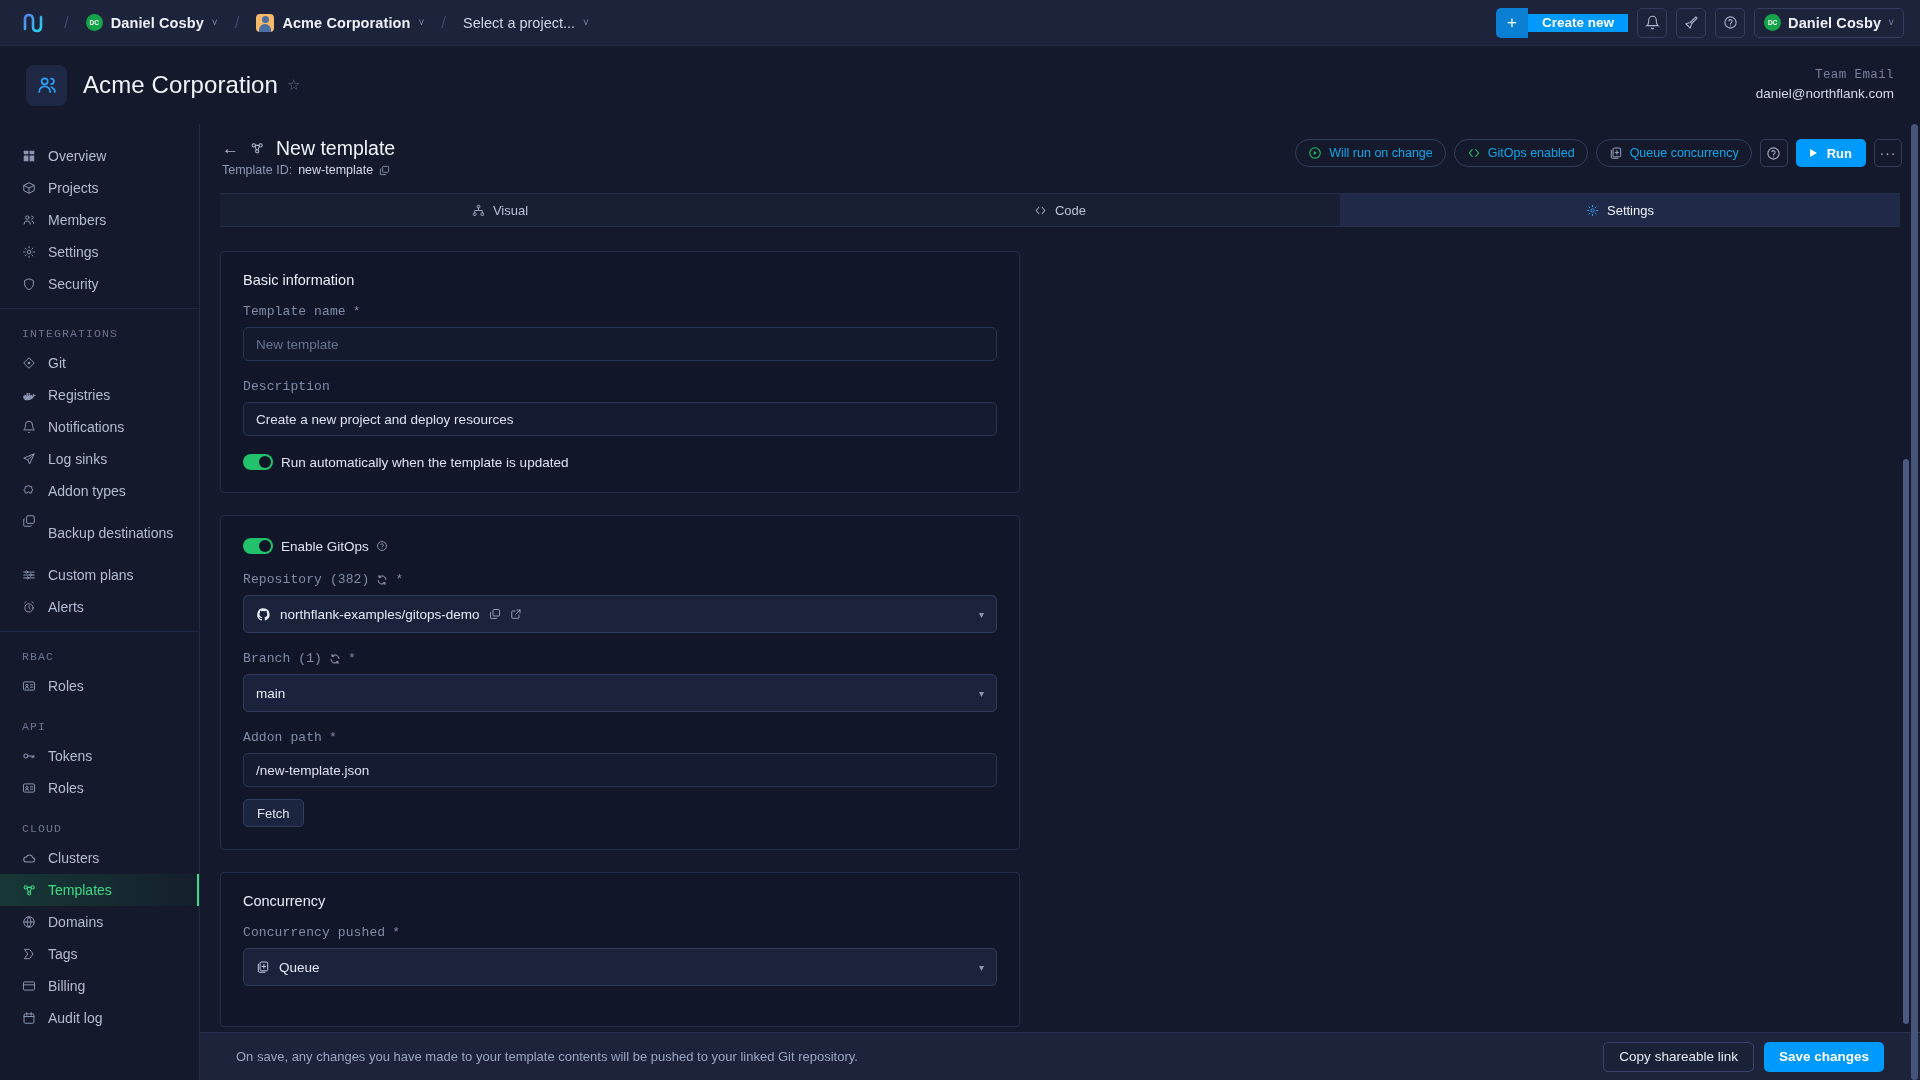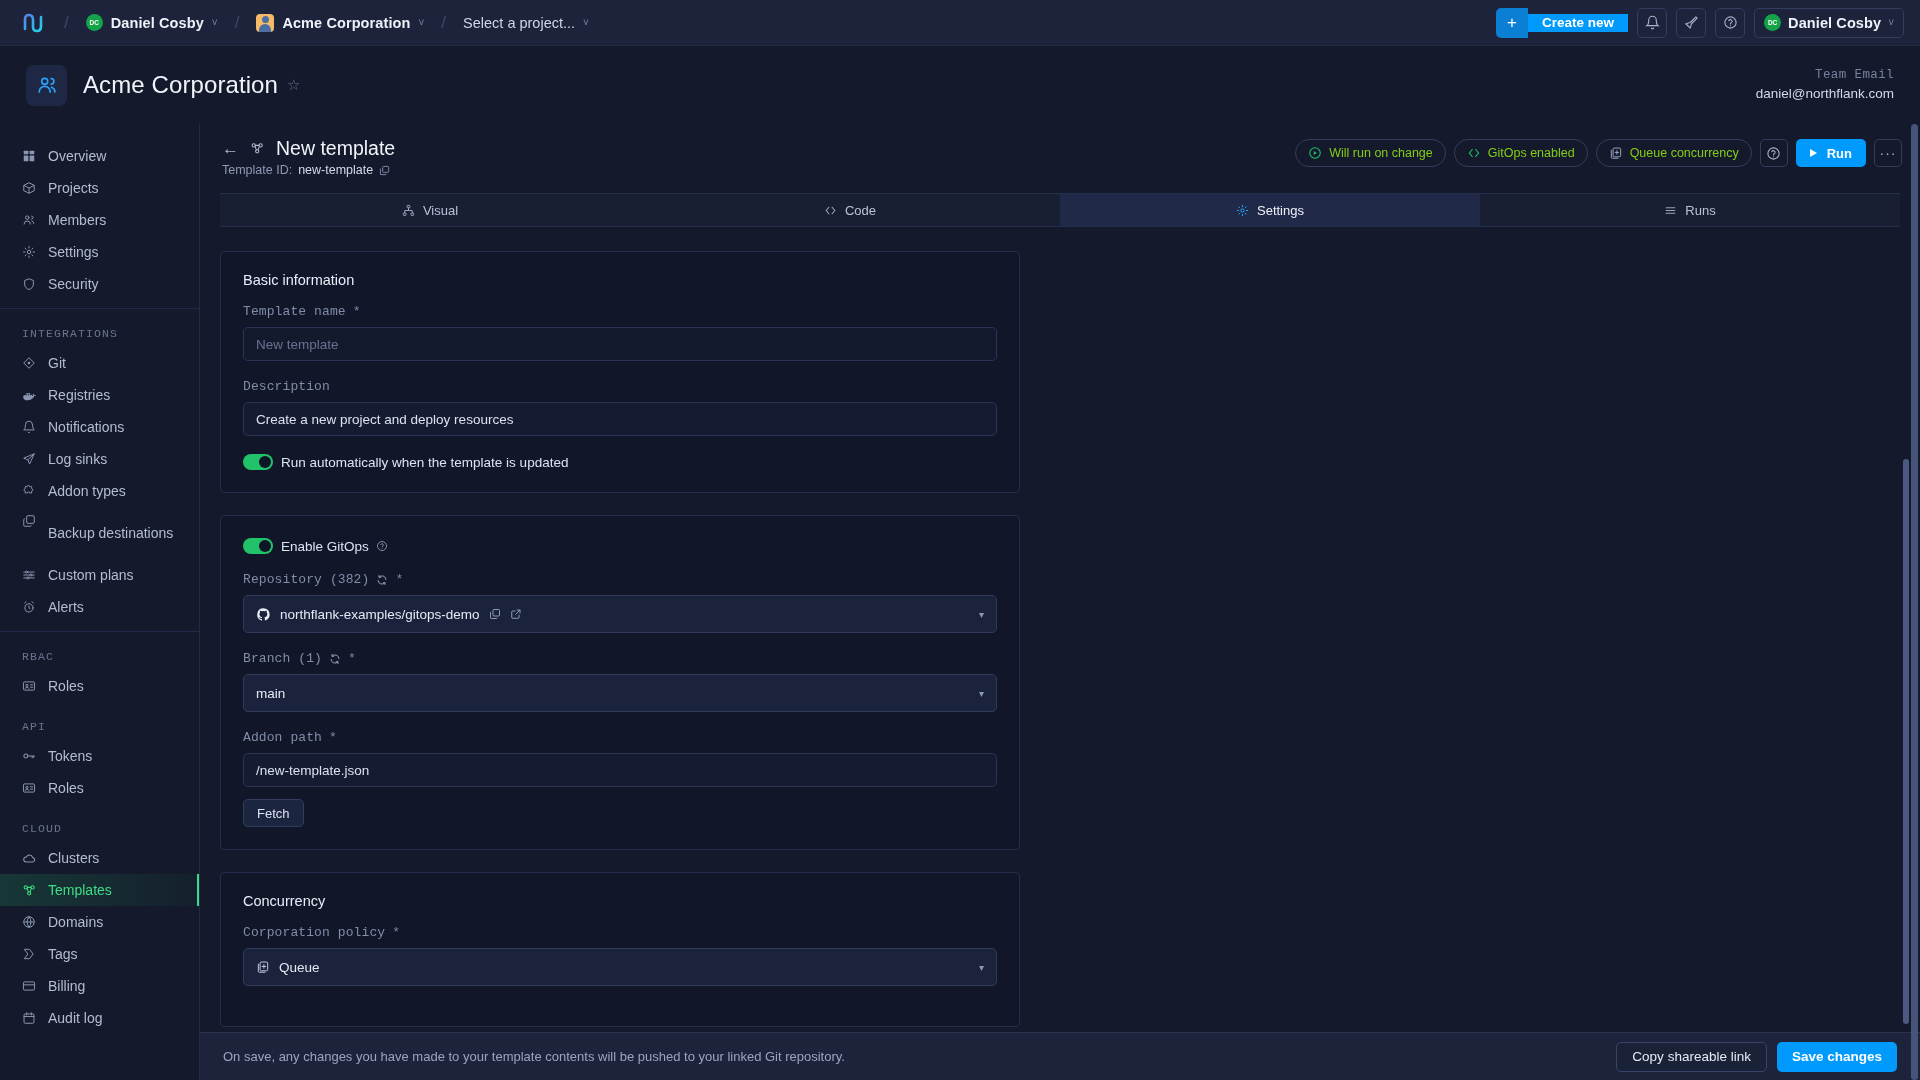"Will run on change" .pill { color: #84cc16 -> #0ea5e9 }
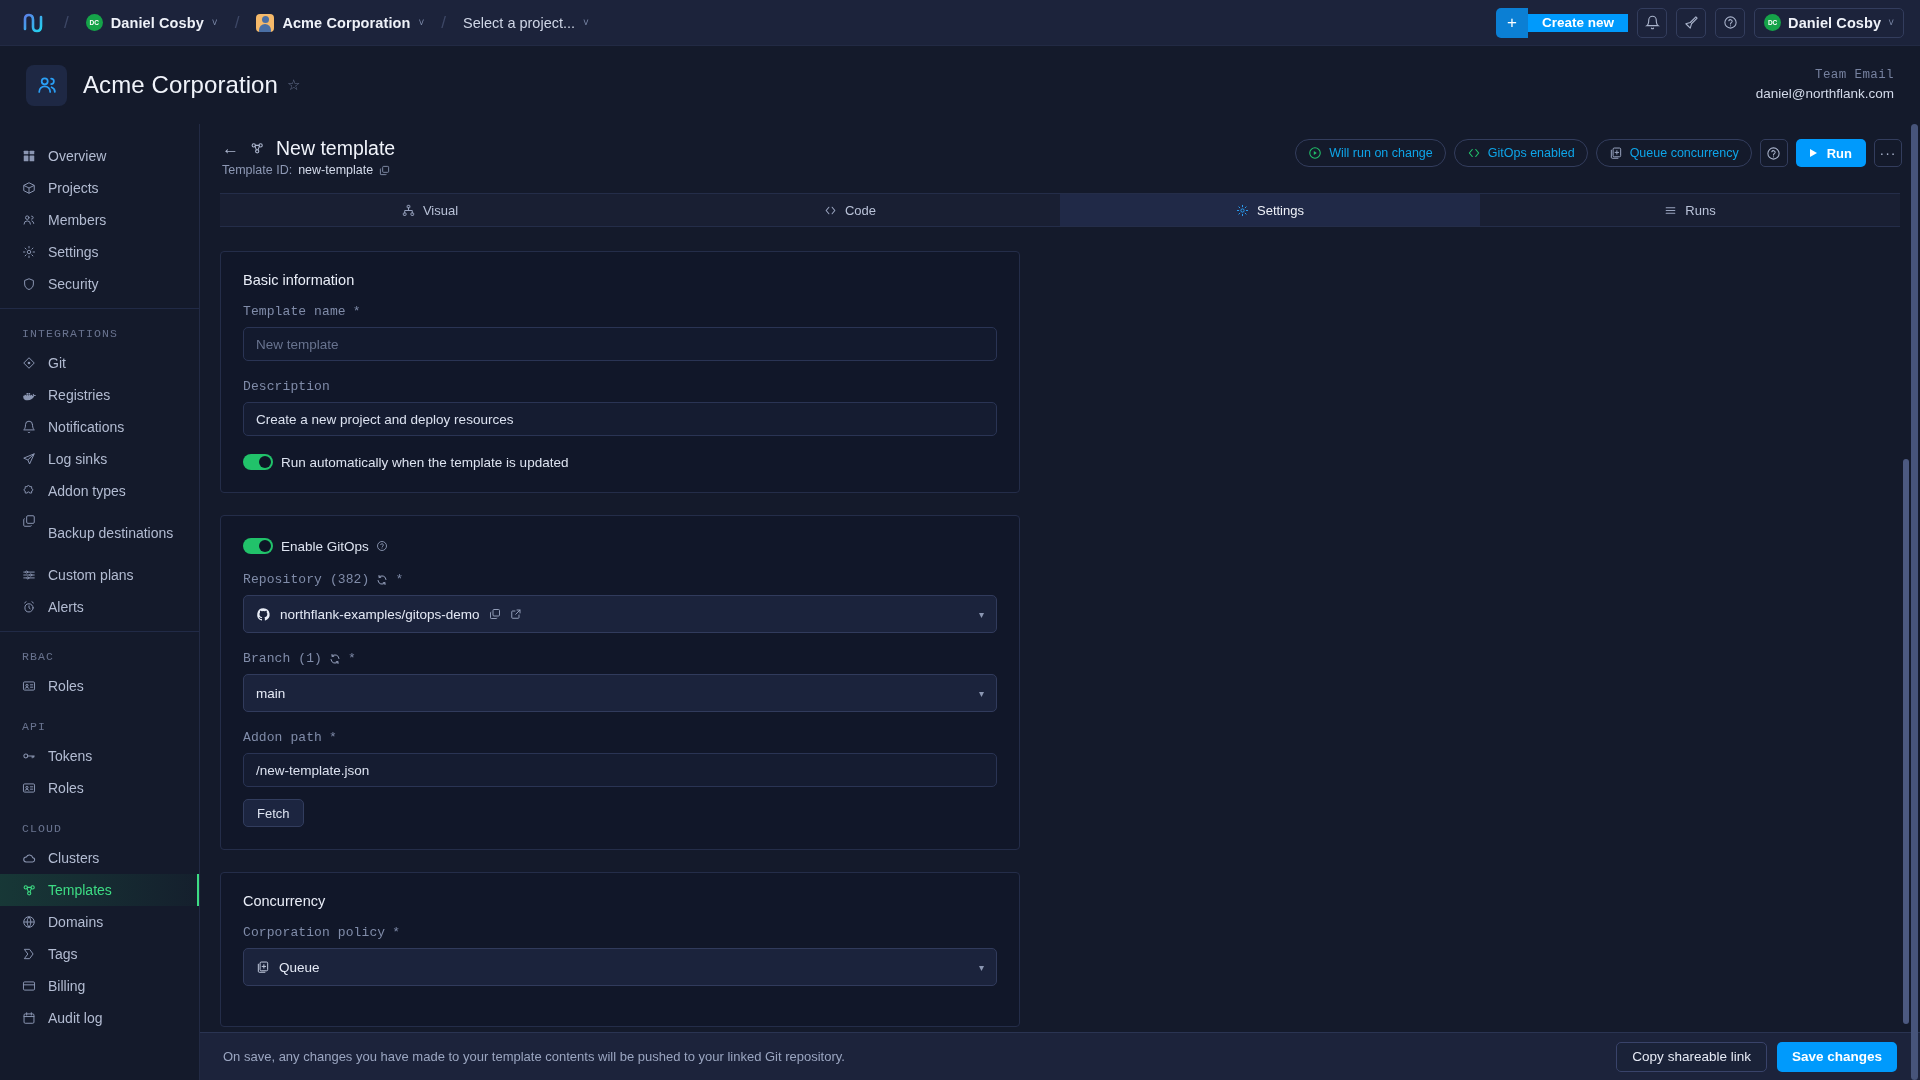"Runs" div.tab { html: <div> <span> <svg> <path></path> </svg> </span> <span>Runs</span> </div> -> none }
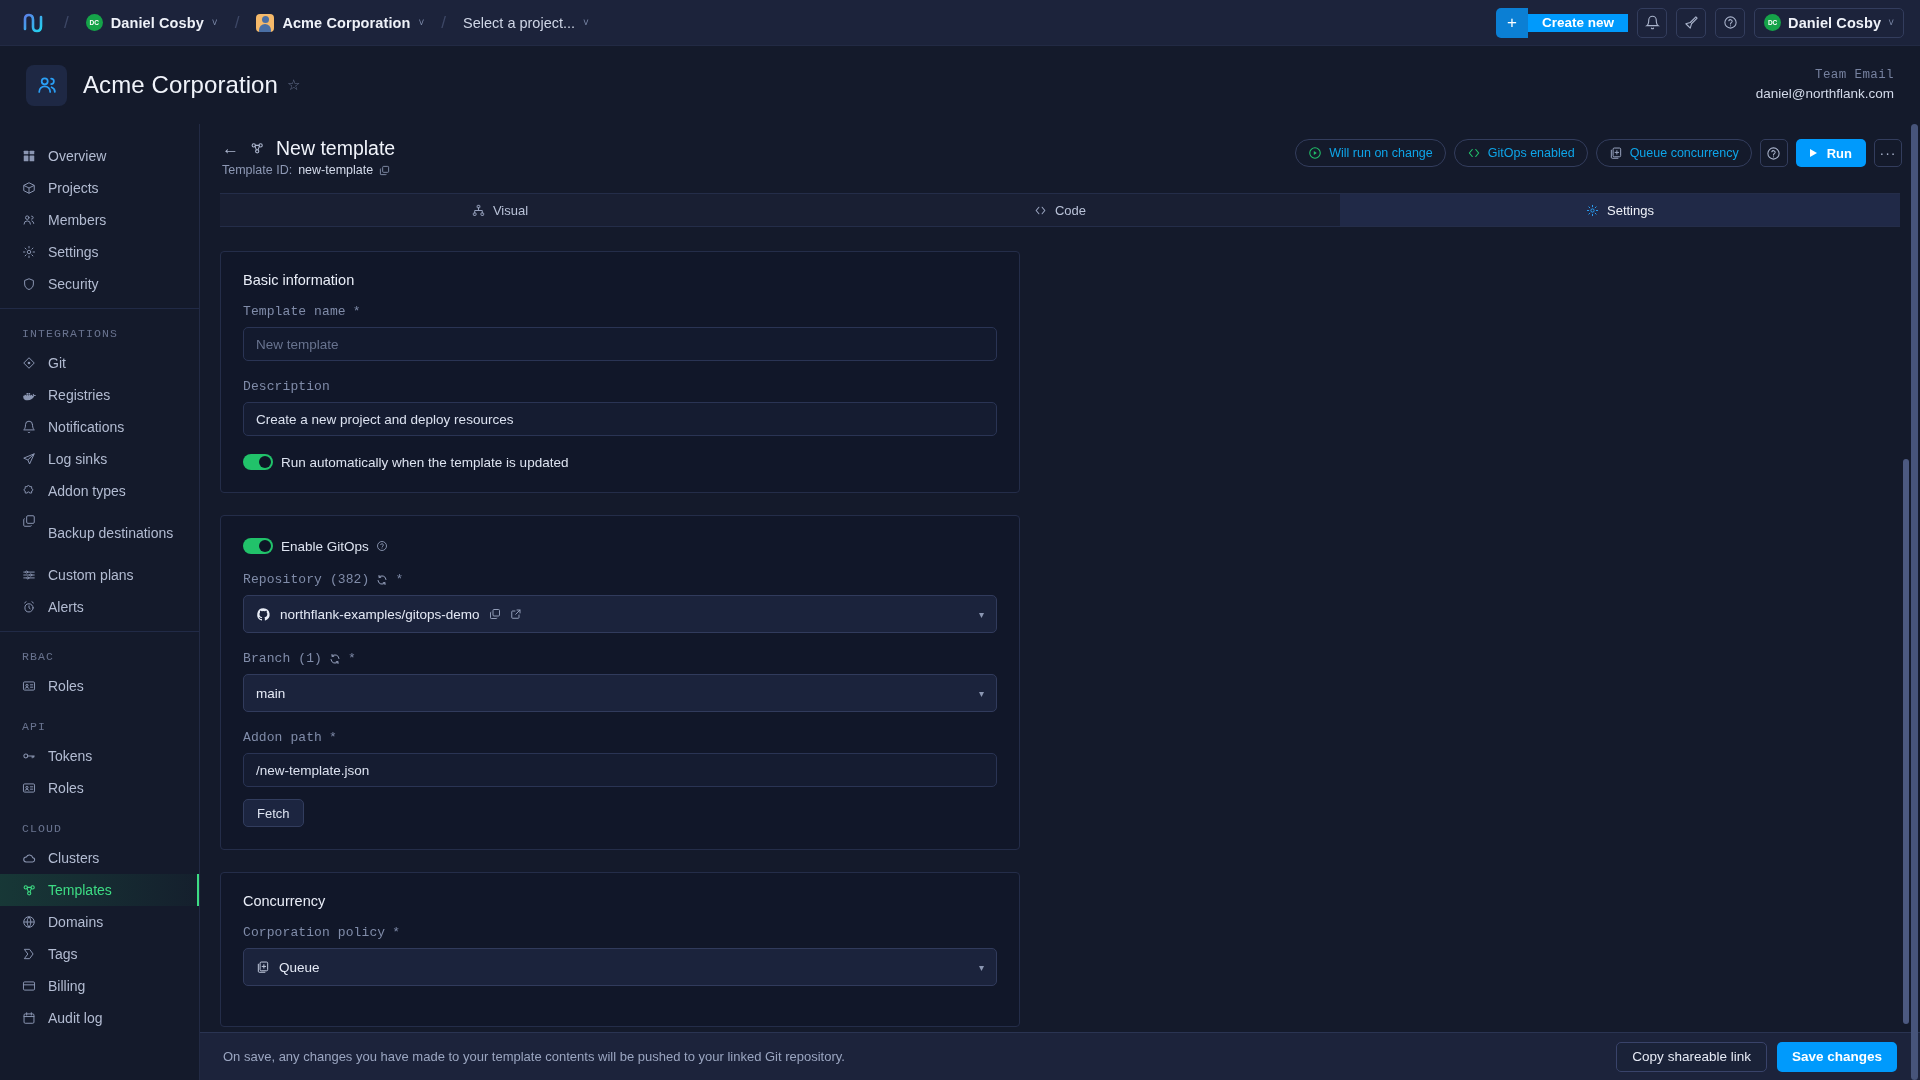"Corporation policy" span { text: Corporation policy -> Concurrency pushed }
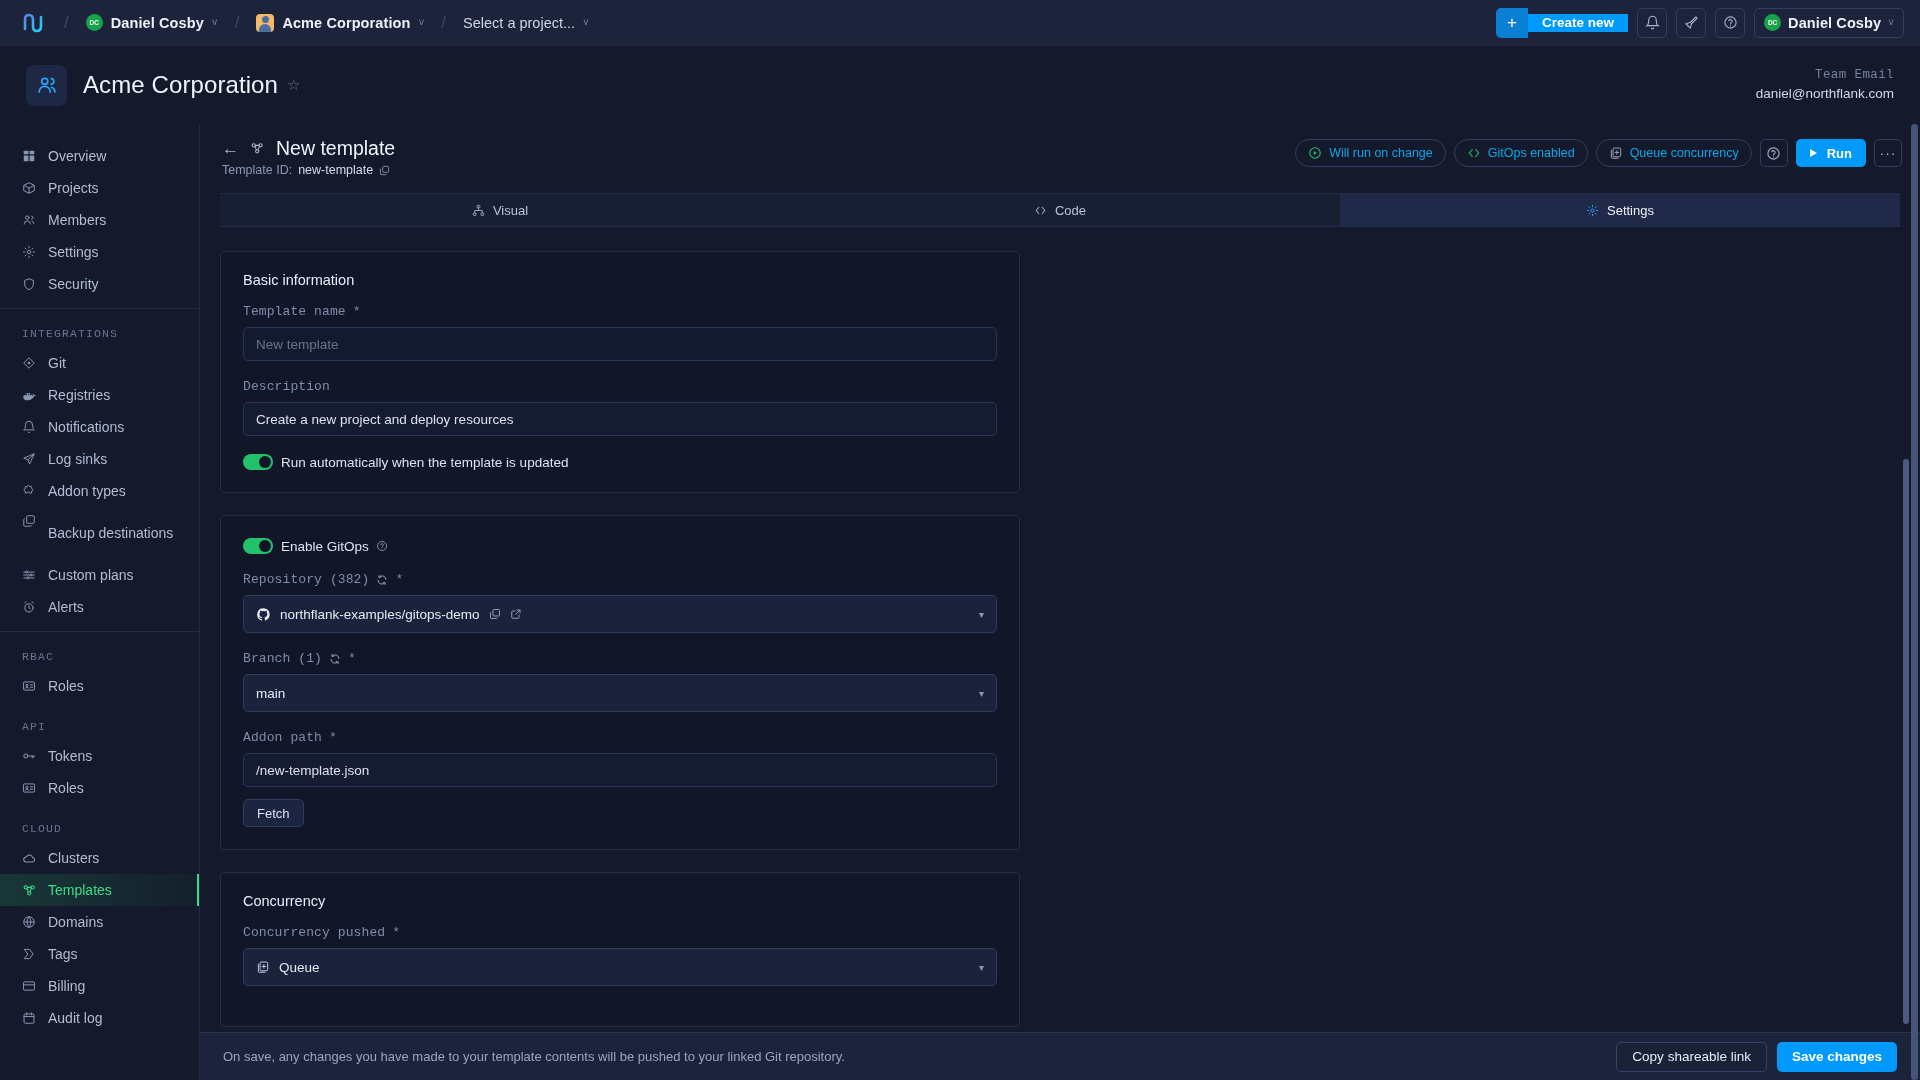"On save, any changes you" #savebar { padding: 0 23px -> 0 36px }
